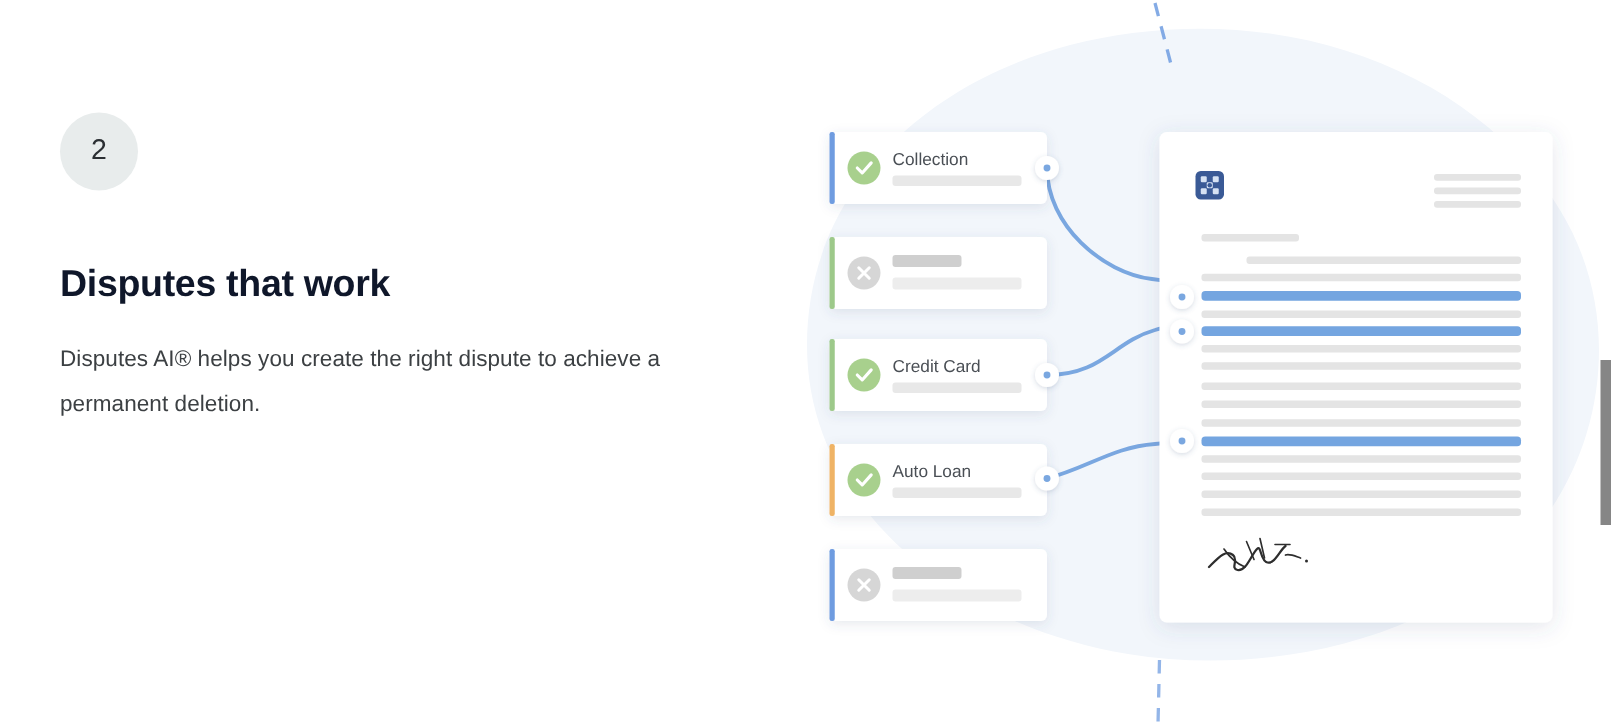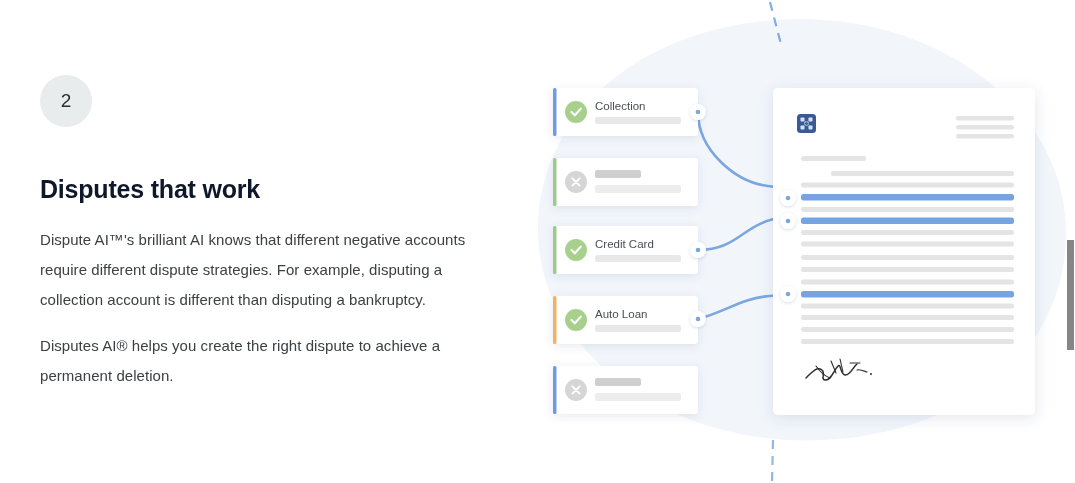"Dispute AI™'s brilliant AI knows" p.para { html: <p>Dispute AI™'s brilliant AI knows that different negative accounts require different dispute strategies. For example, disputing a collection account is different than disputing a bankruptcy.</p> -> none }
